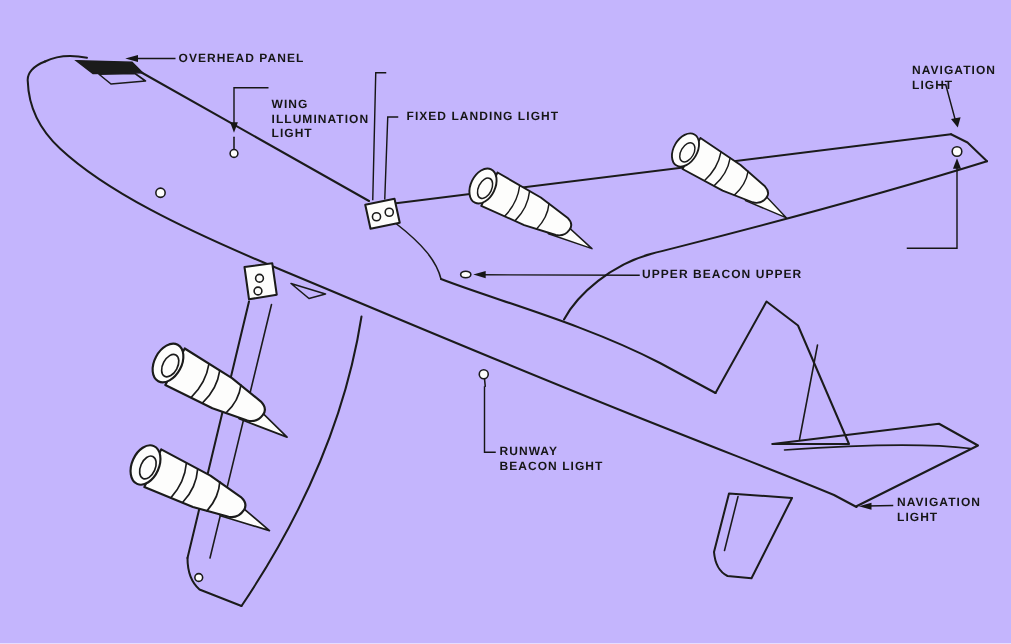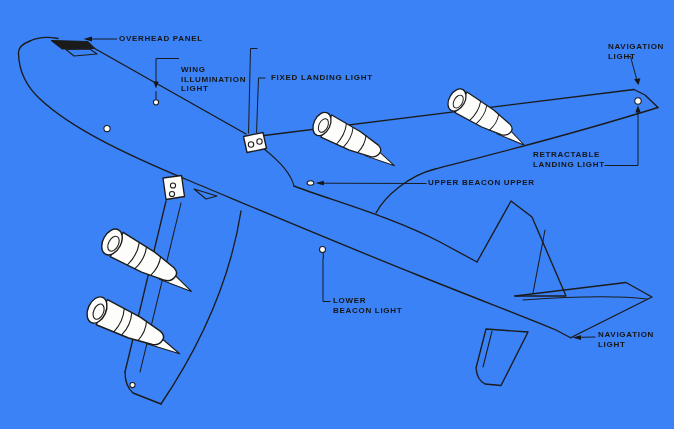"OVERHEAD PANEL" .stage { background: #3b82f6 -> #c4b5fd }
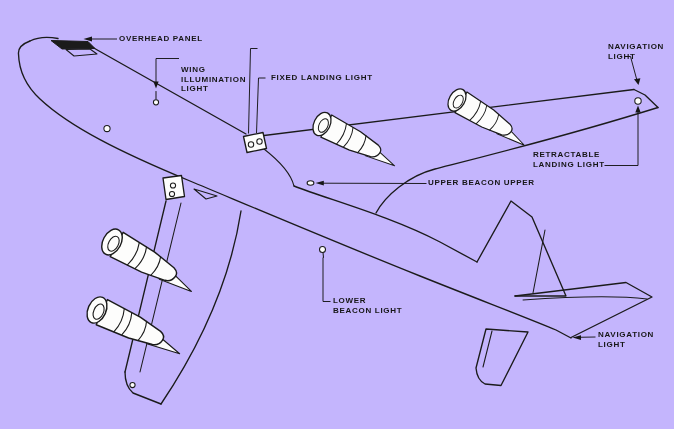"RETRACTABLE" div.callout { html: <div>RETRACTABLE LANDING LIGHT</div> -> none }
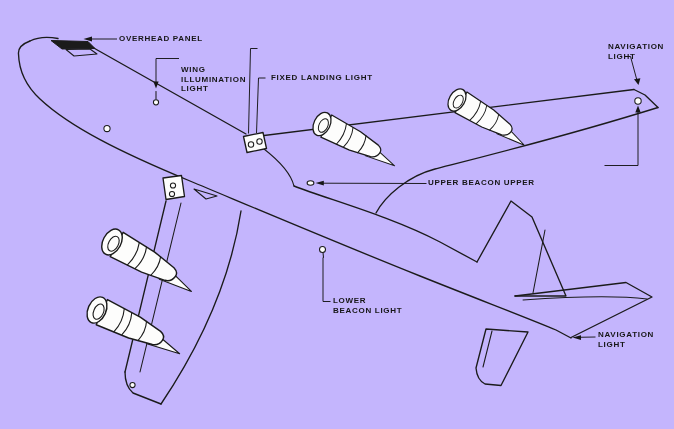"LOWER" div.callout { text: LOWER -> RUNWAY }
